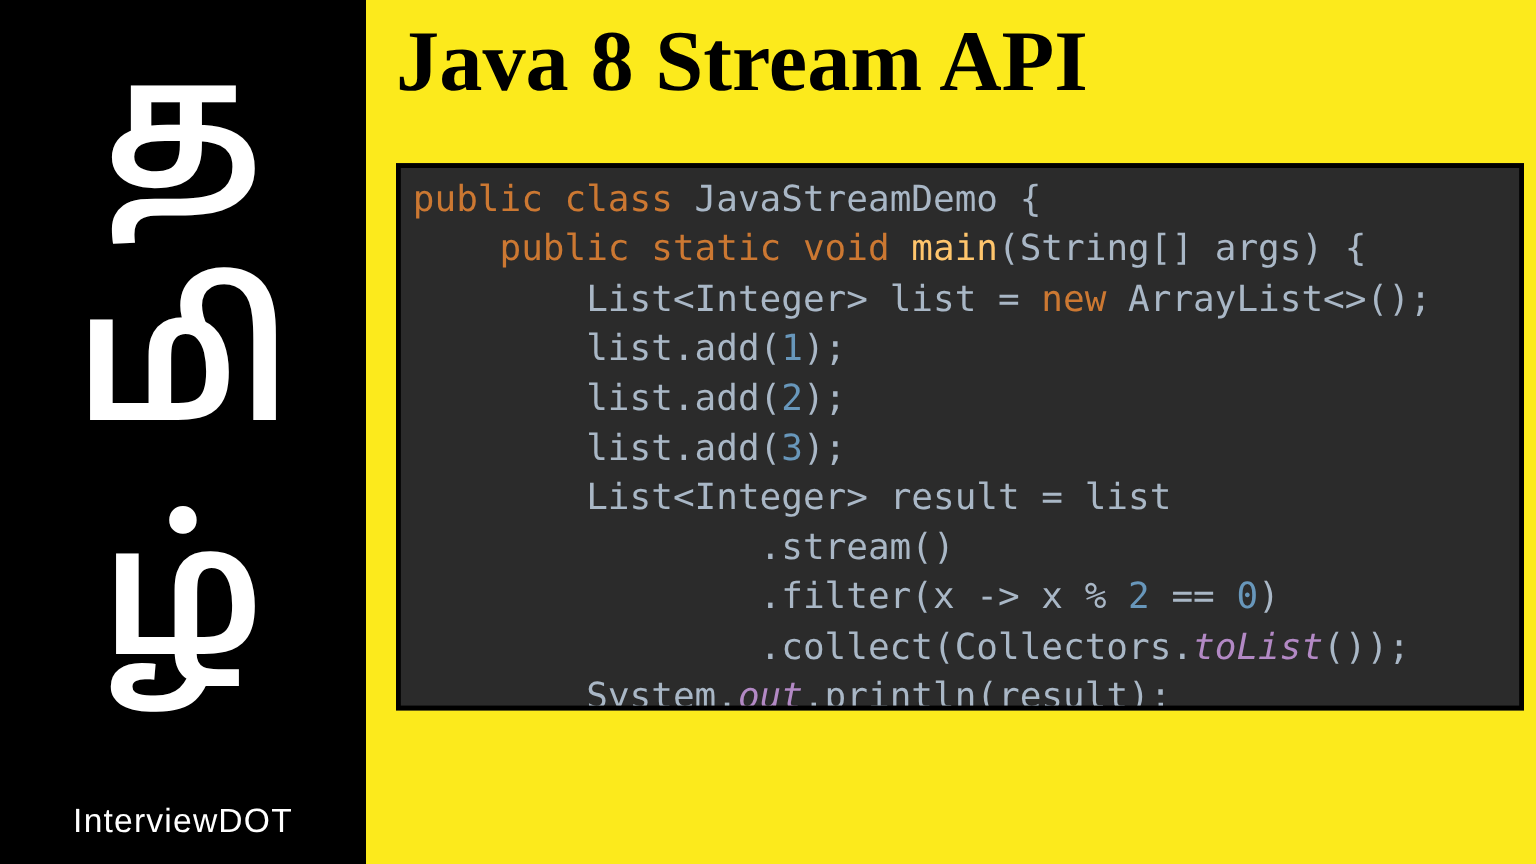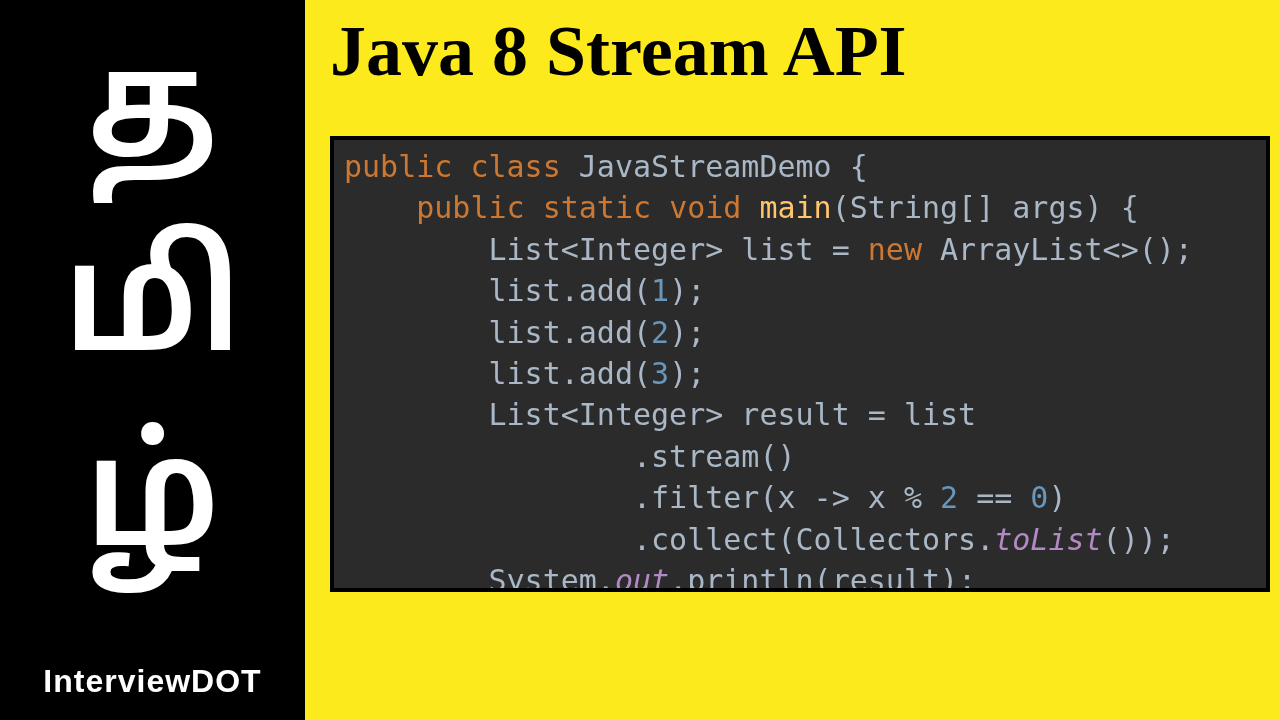"InterviewDOT" .brand { font-size: 32px -> 28px; font-weight: 700 -> 400 }
